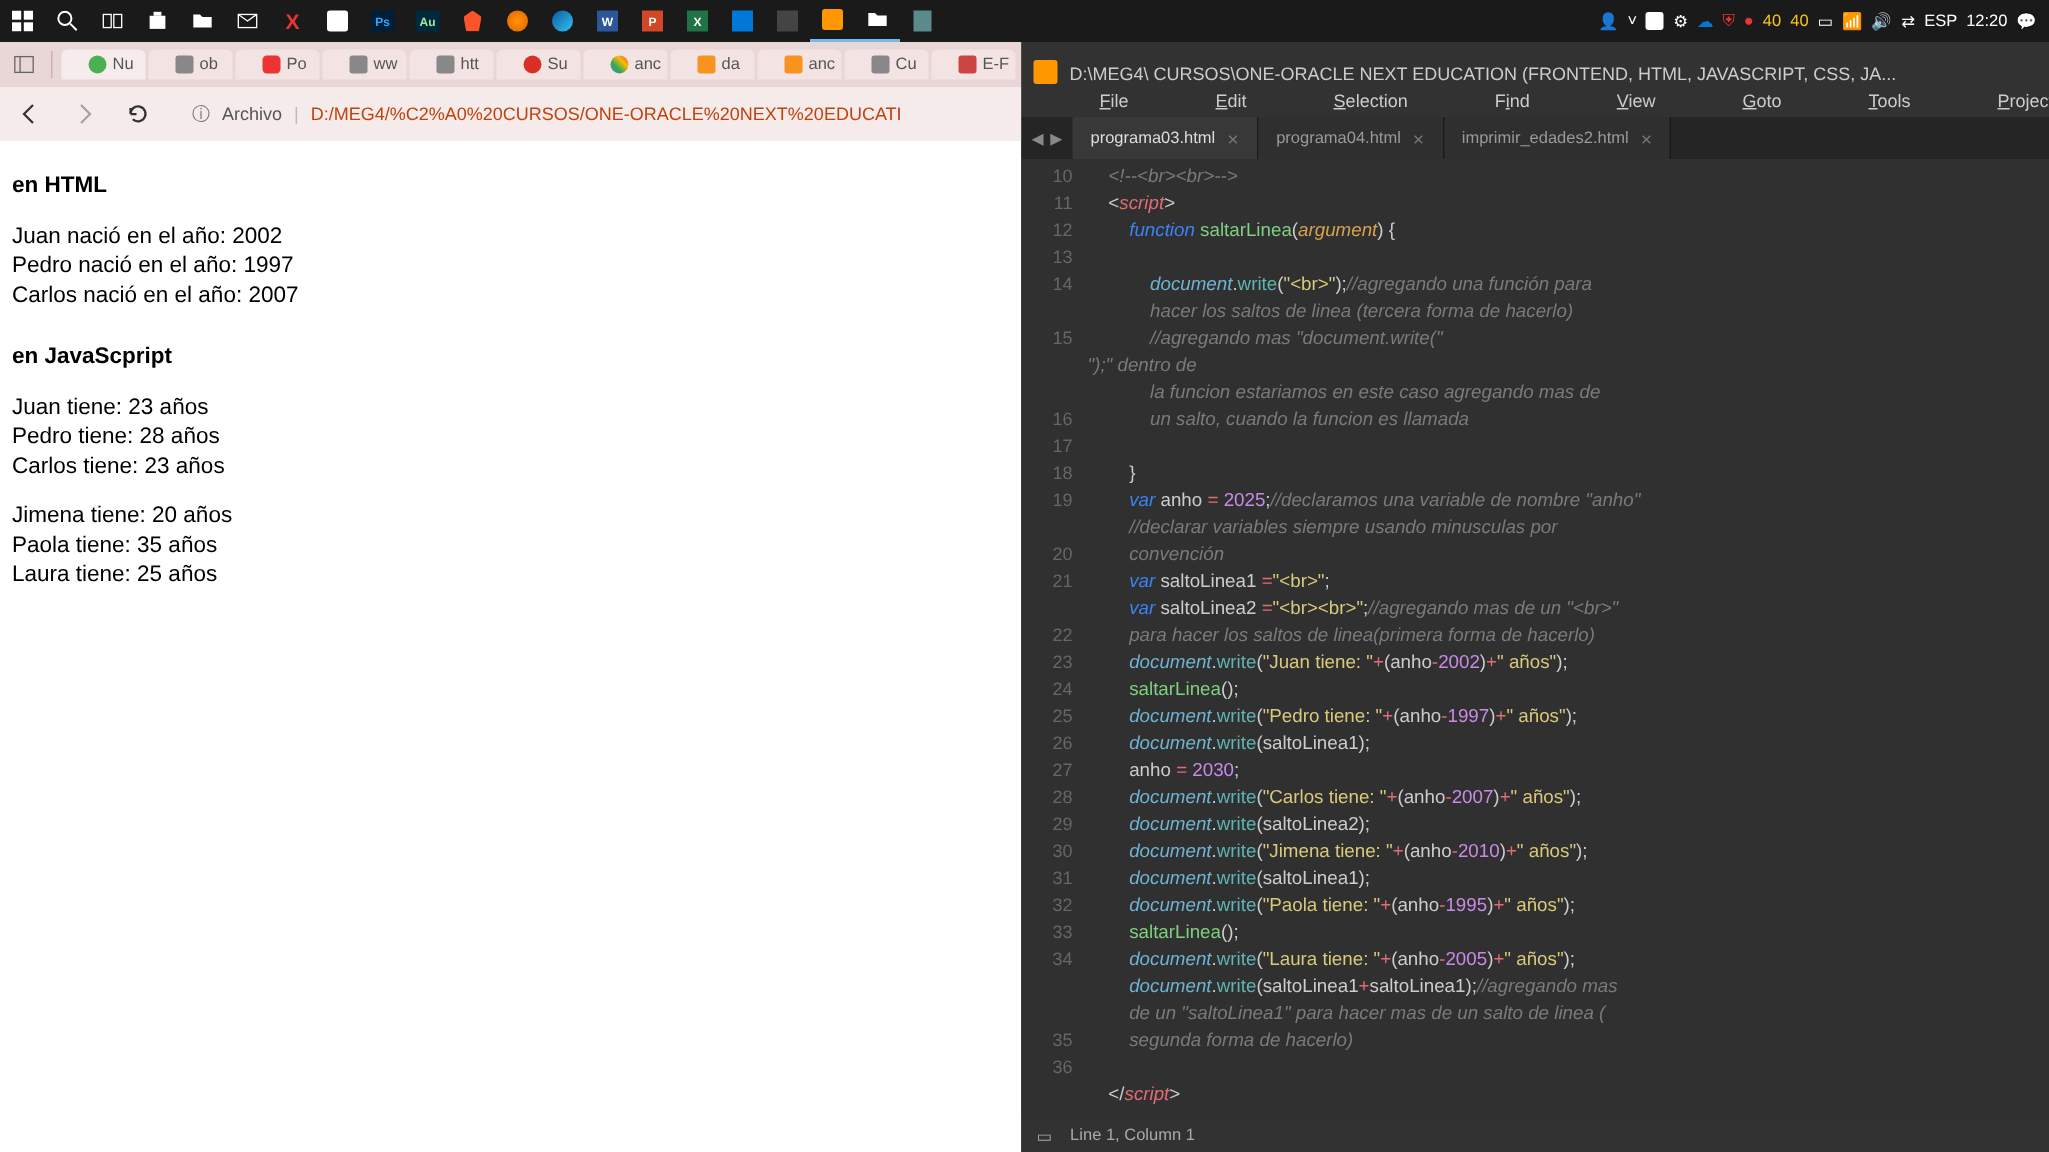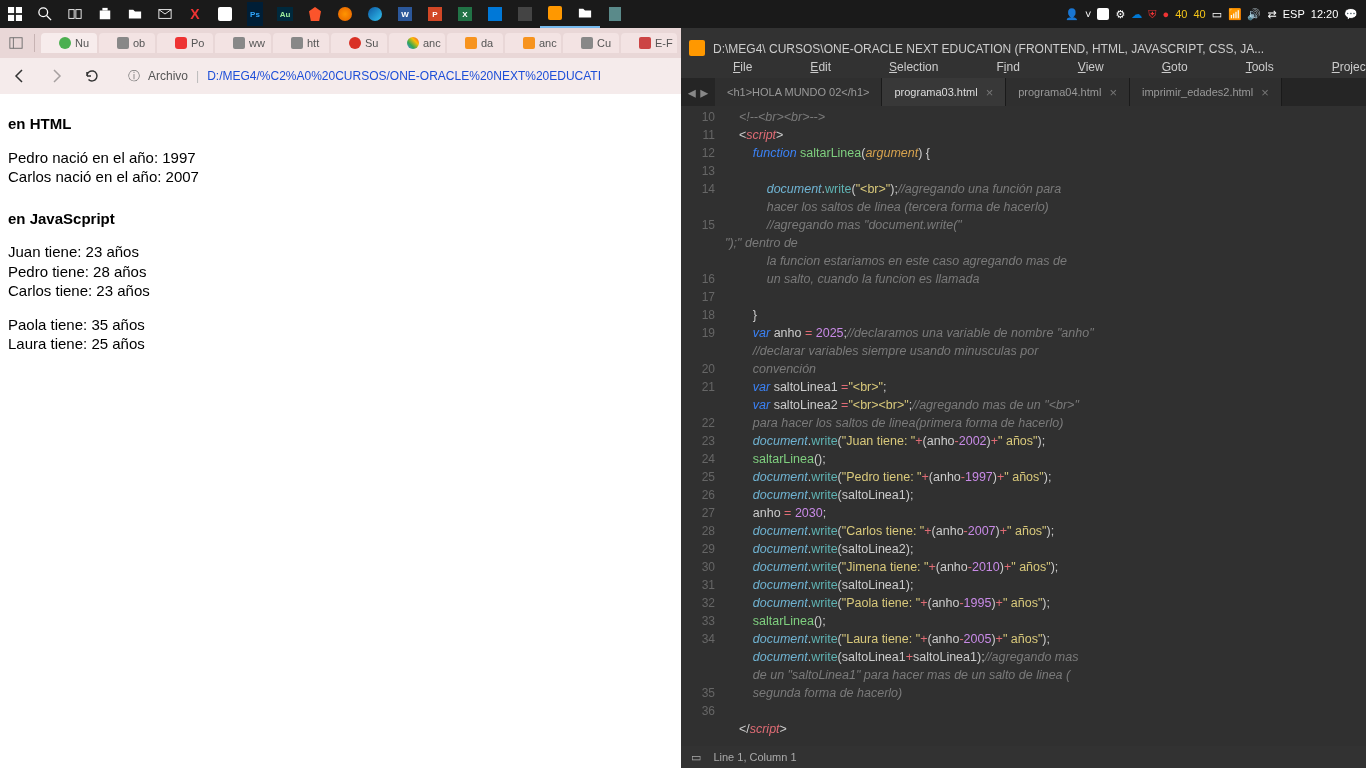"Ps" div { height: 24px -> 14px }
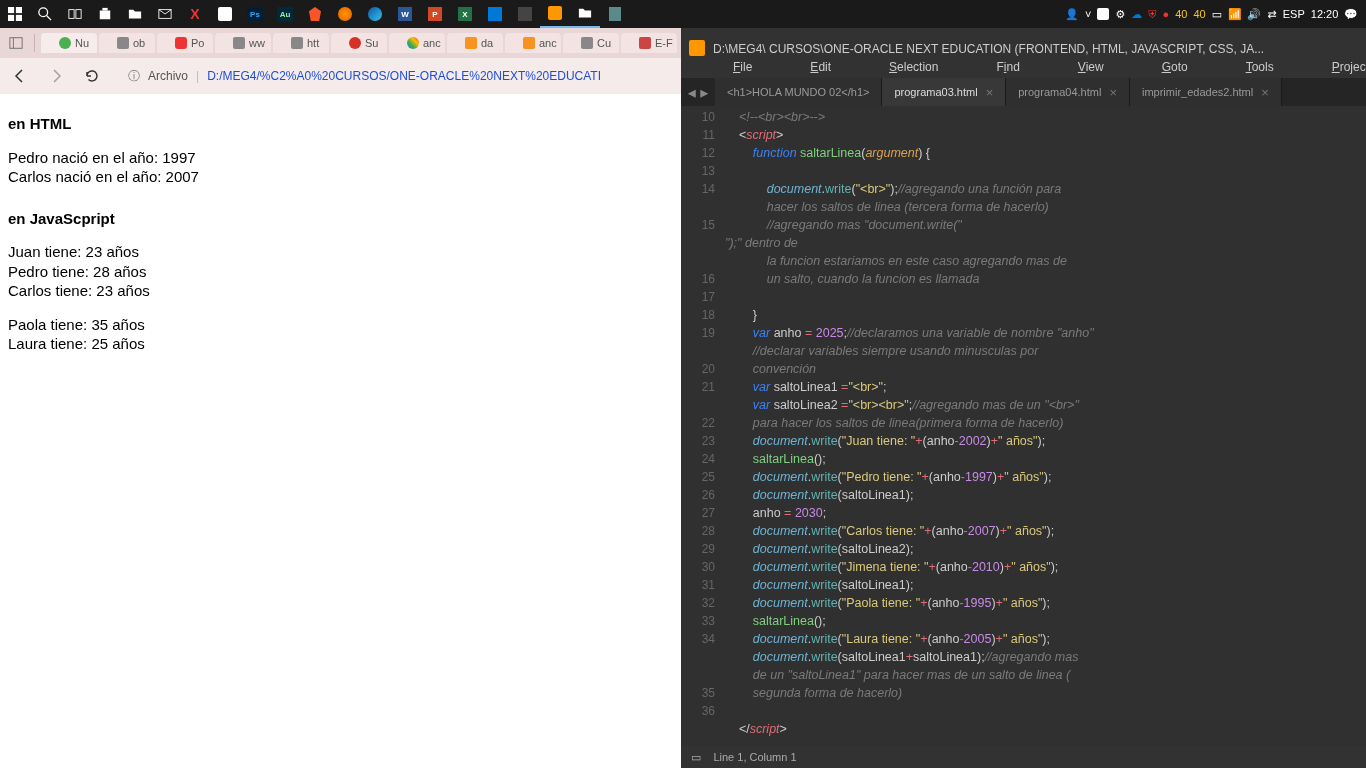"D:/MEG4/%C2%A0%20CURSOS/ONE-ORACLE%20NEX" span { color: #1d4ed8 -> #c2410c }
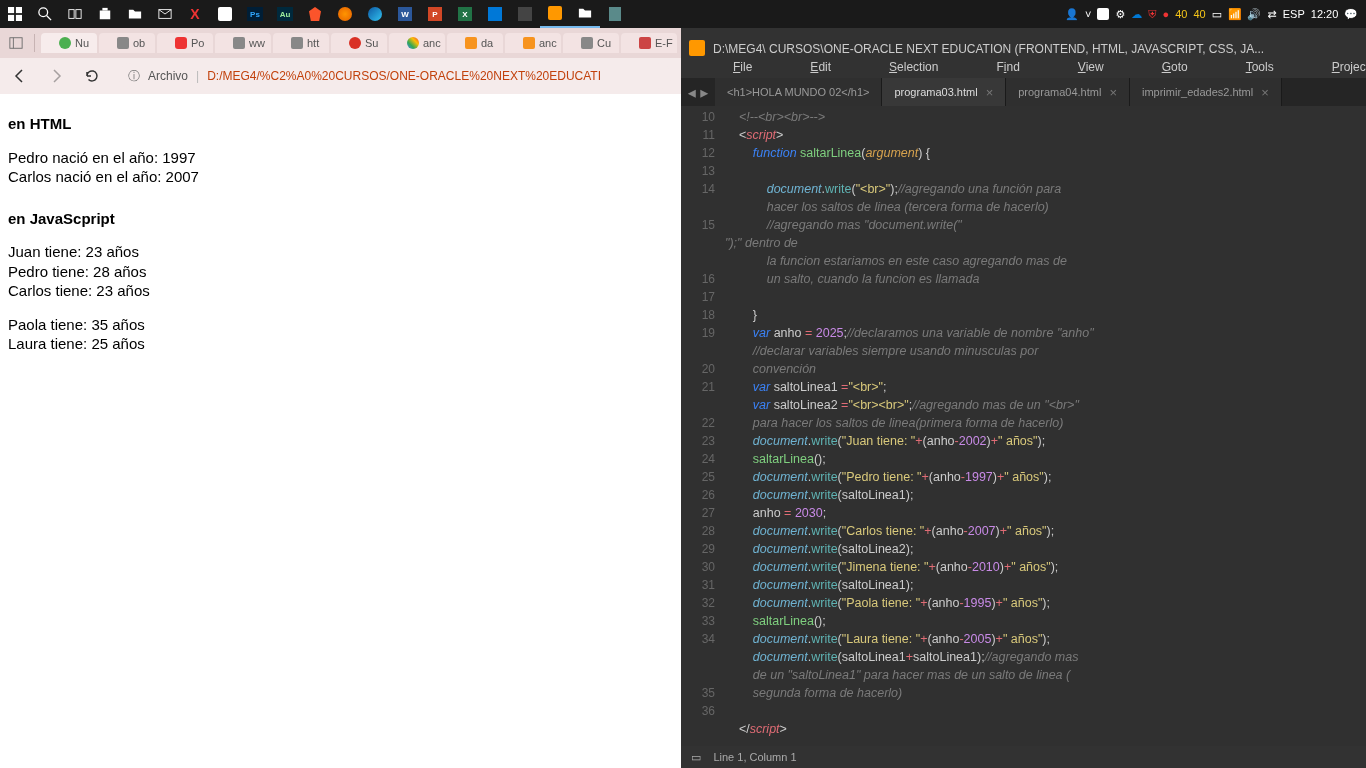"<h1>HOLA MUNDO 02</h1>" div.st-tab { html: <div> <span>&lt;h1&gt;HOLA MUNDO 02&lt;/h1&gt;</span> </div> -> none }
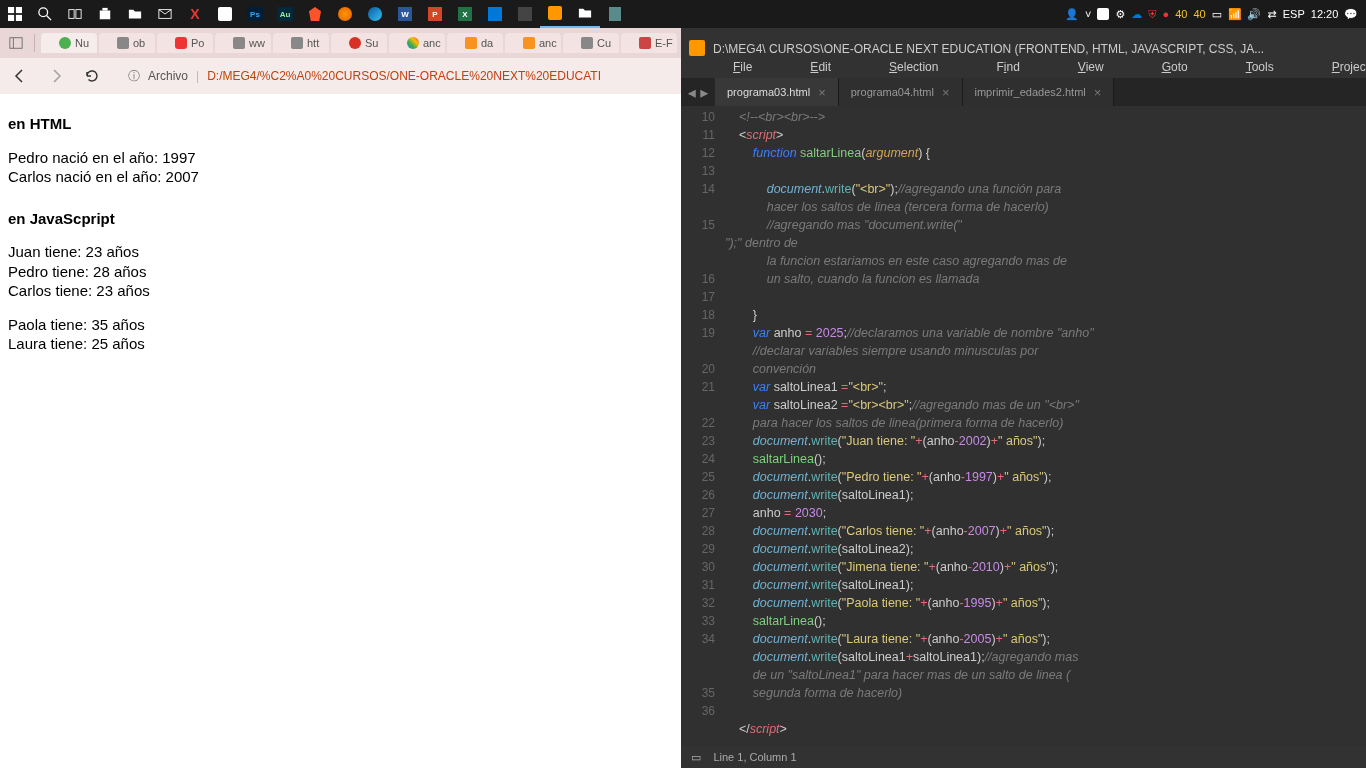"Juan nació en el año:" p { html: none -> <p>Juan nació en el año: 2002</p> }
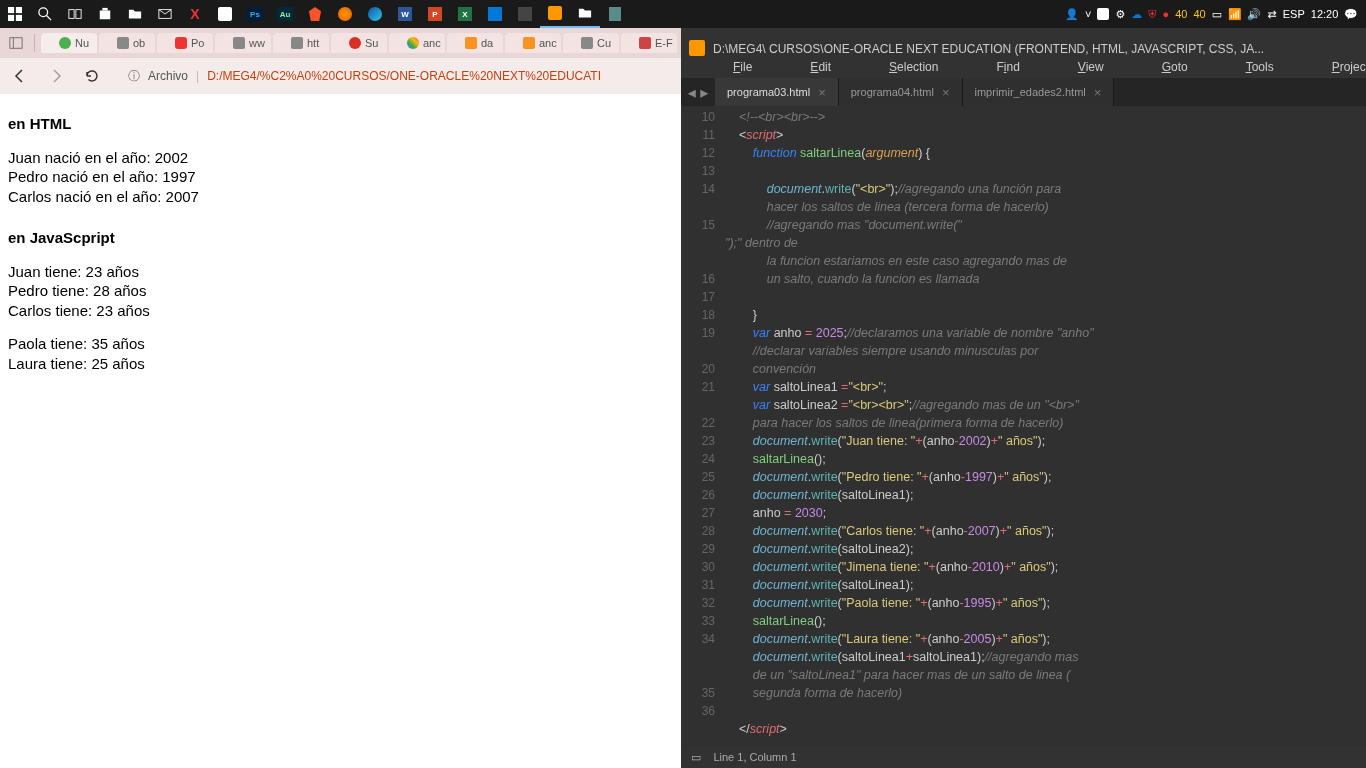"Jimena tiene: 20 años" p { html: none -> <p>Jimena tiene: 20 años</p> }
